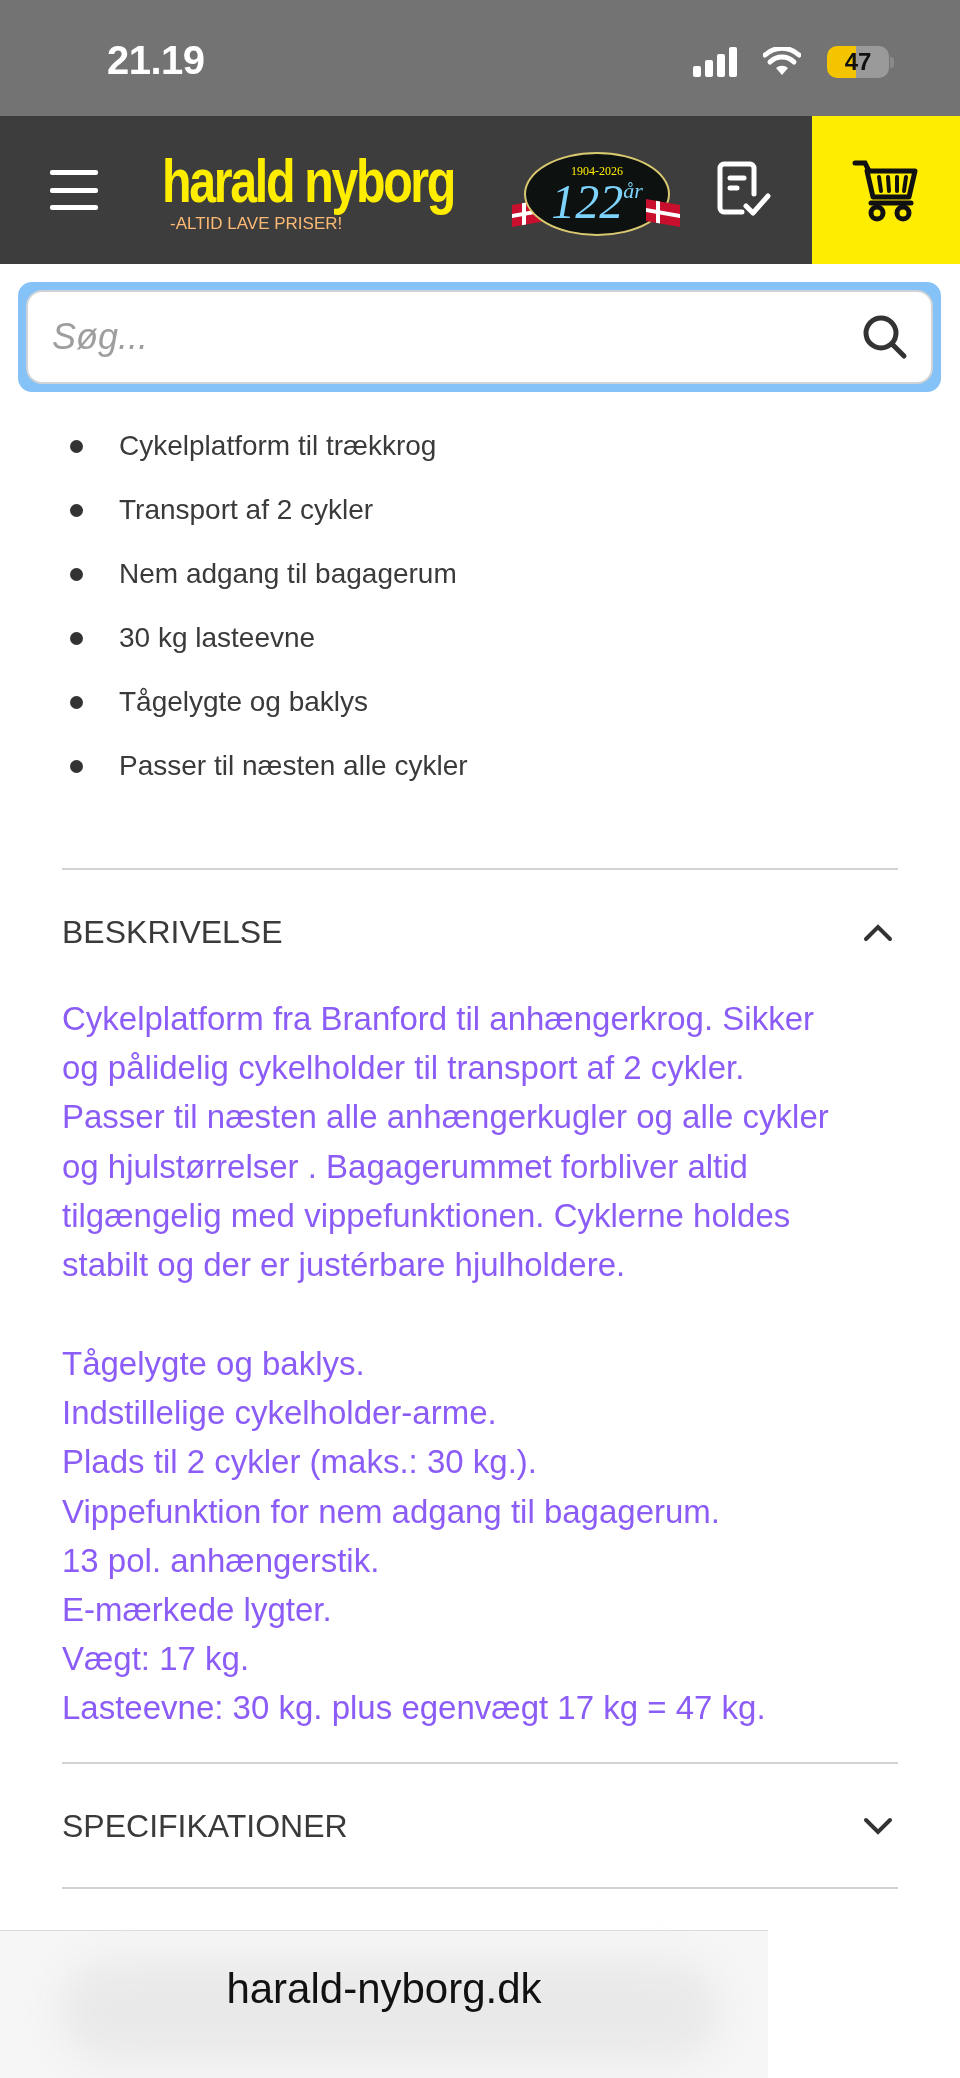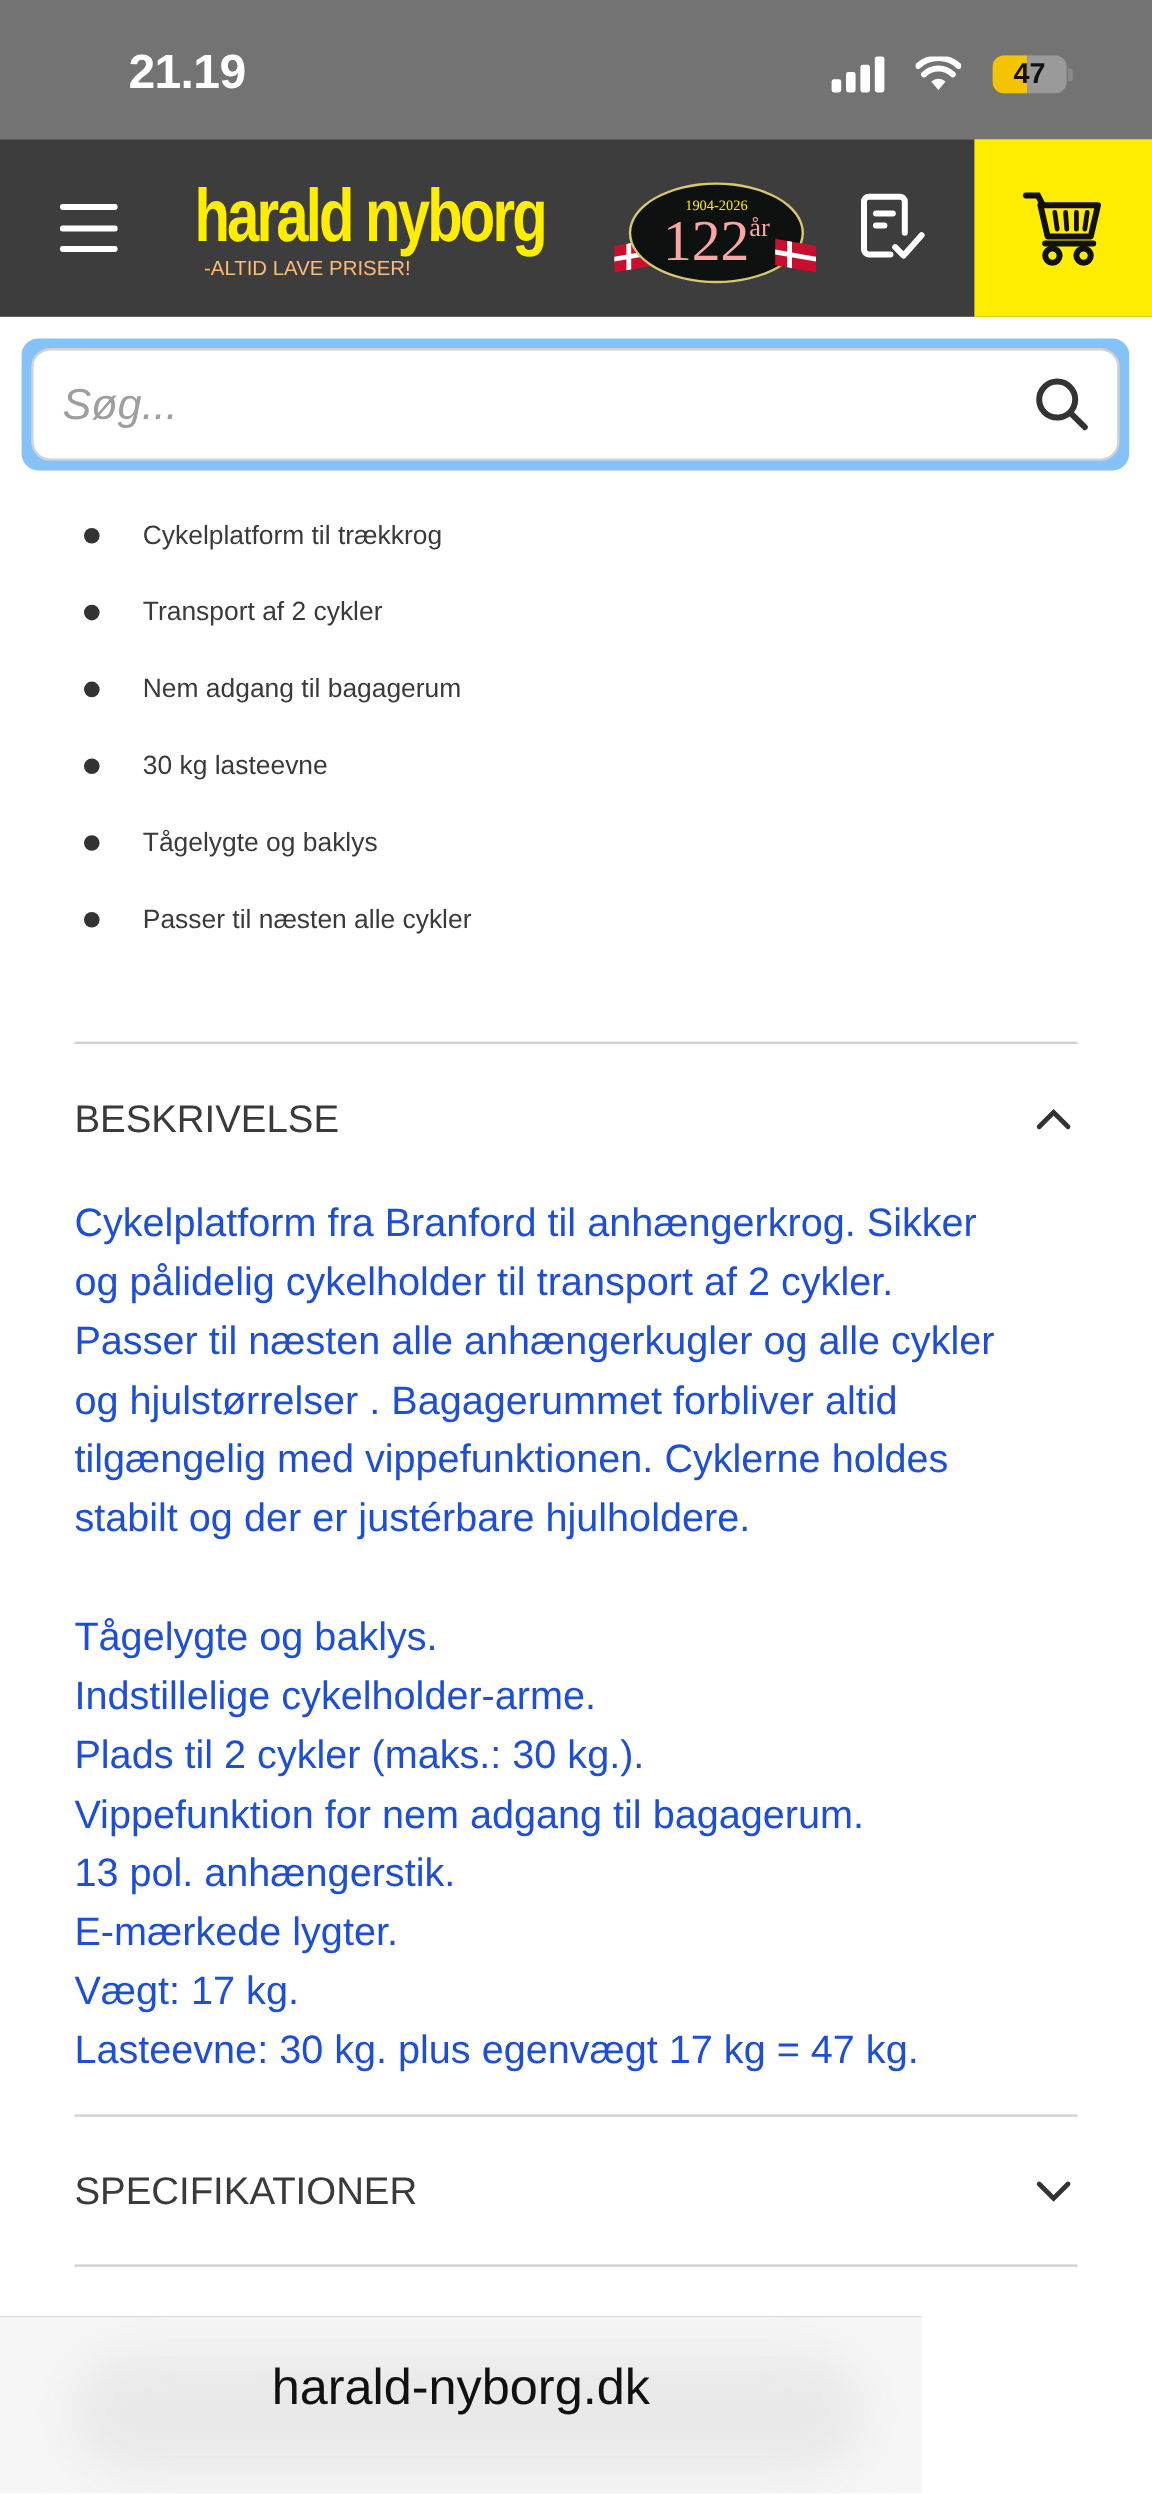"122år" .badge-num { color: #fca5a5 -> #7dd3fc; font-style: none -> italic }
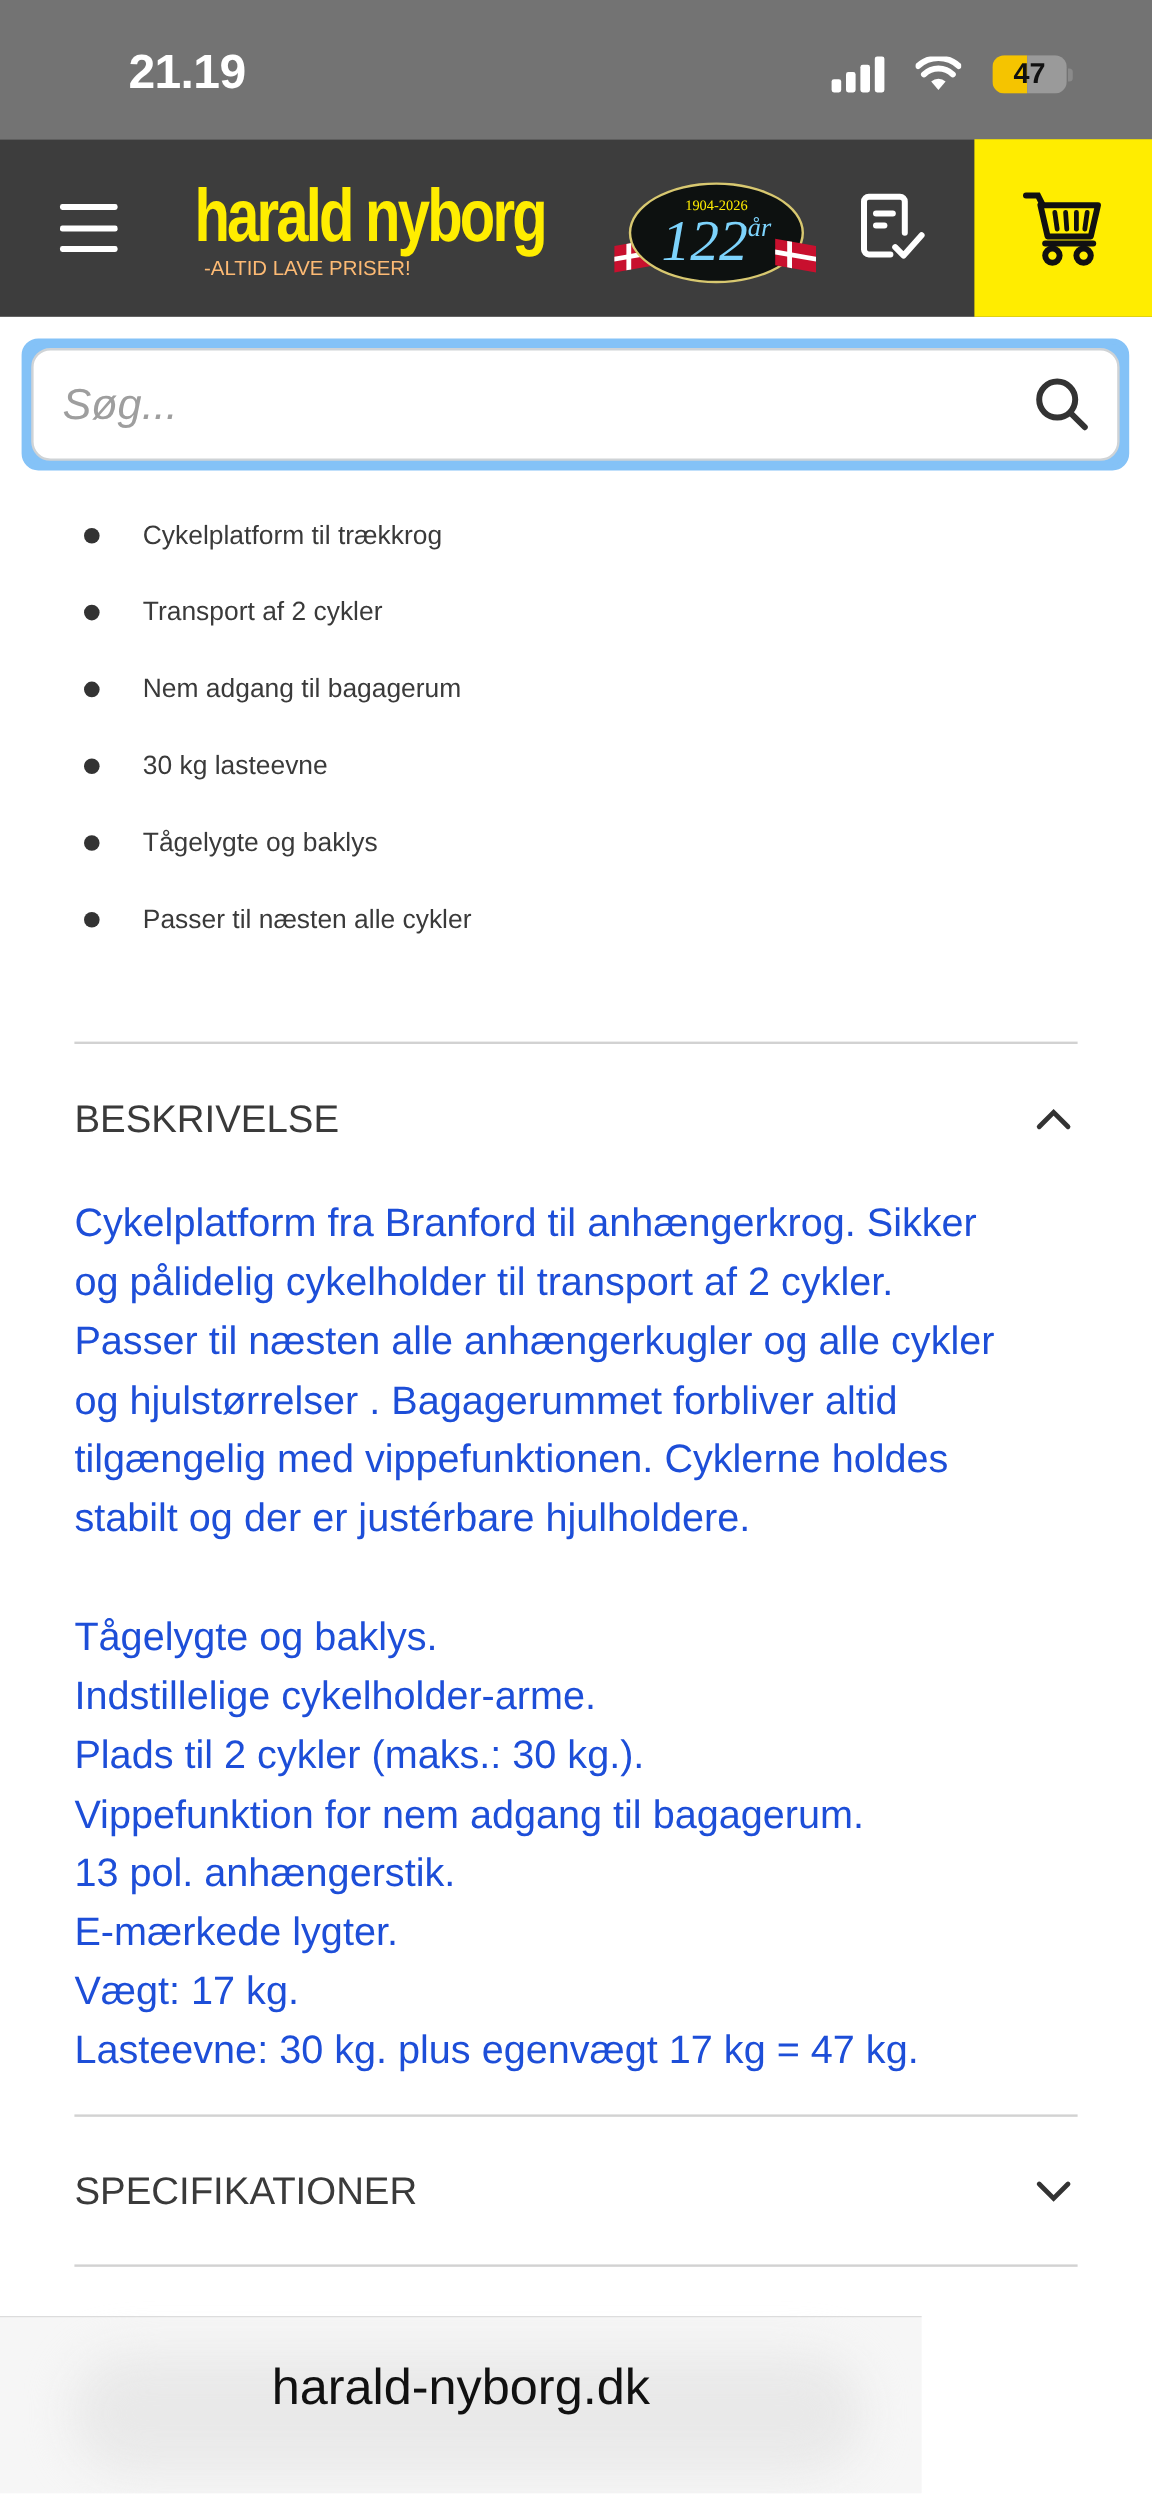"Cykelplatform til trækkrog" .bullets li { font-size: 22px -> 28px }
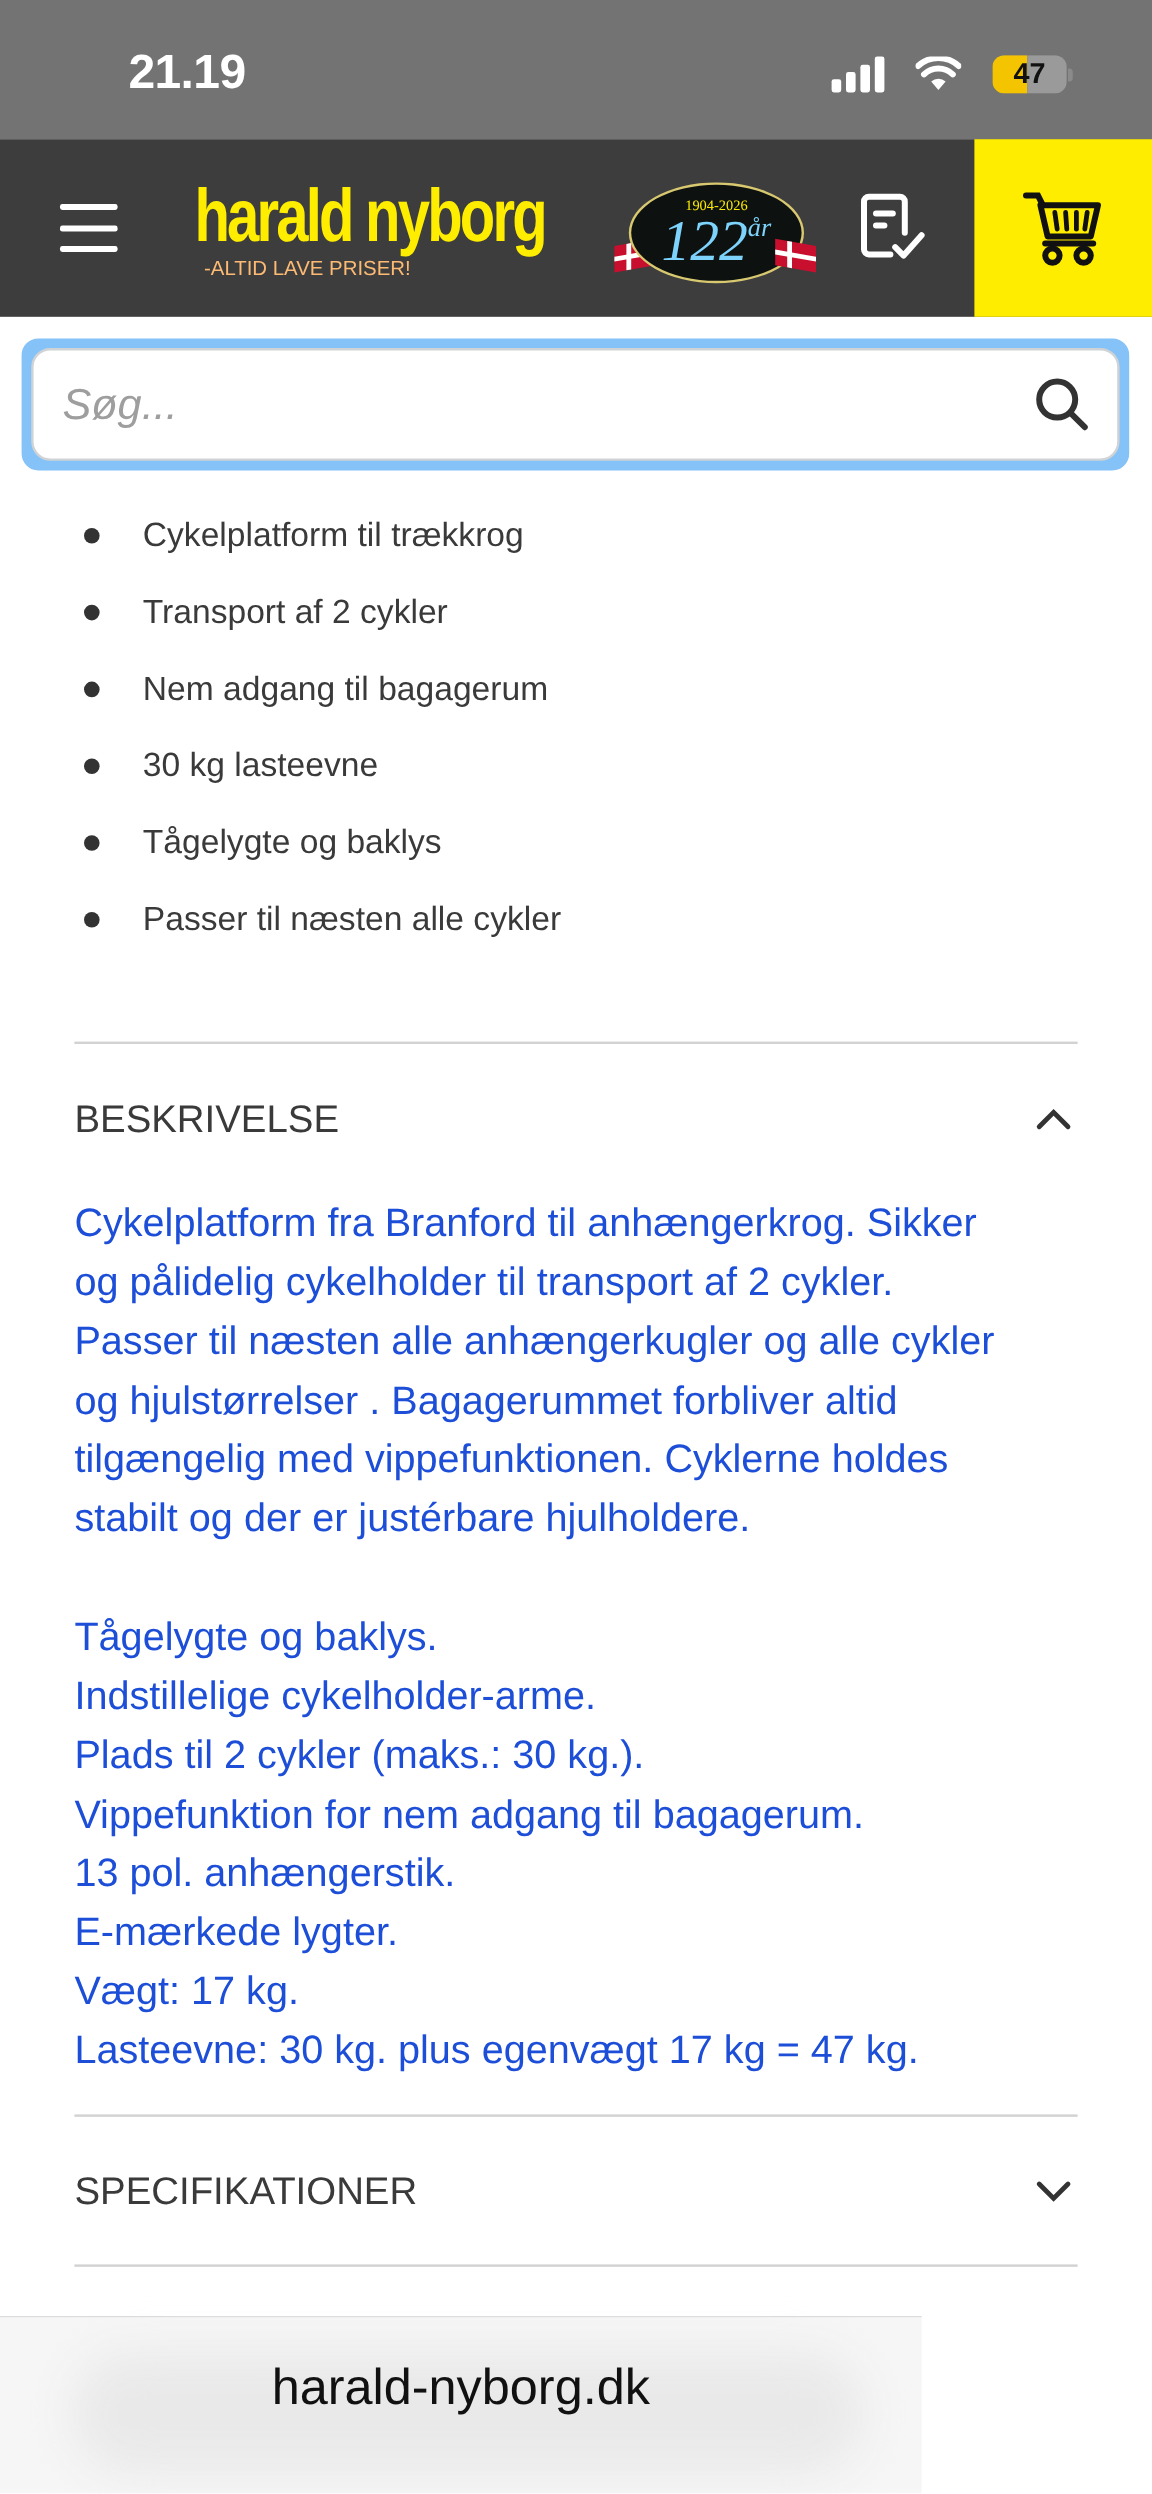"Cykelplatform fra Branford til" .desc { color: #1d4ed8 -> #8b5cf6 }
